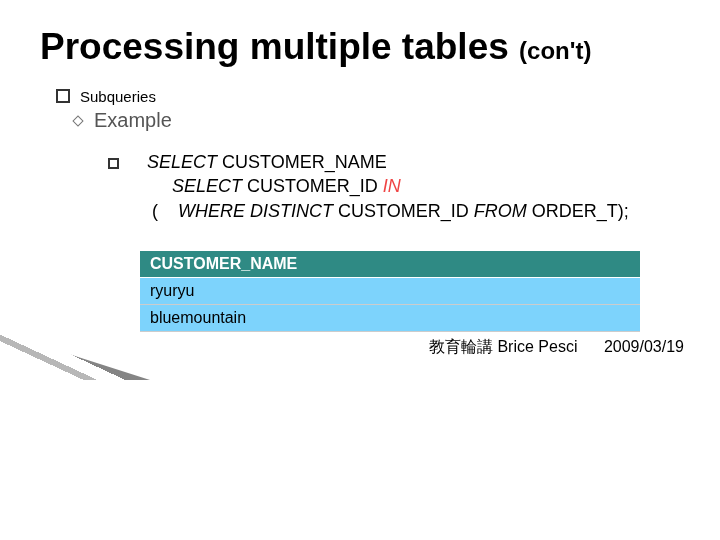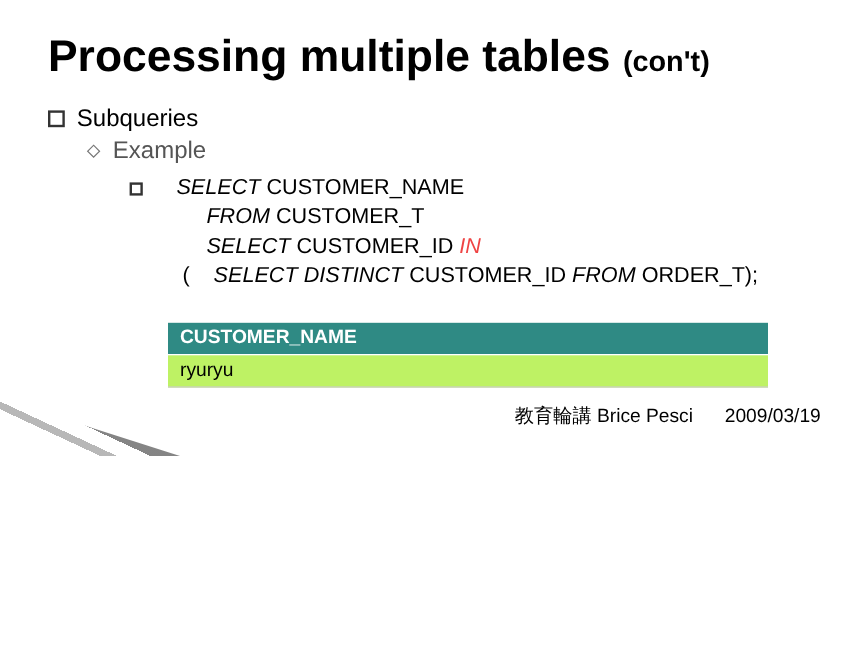"Subqueries" .l1 { font-size: 20px -> 15px; margin-left: 0 -> 16px }
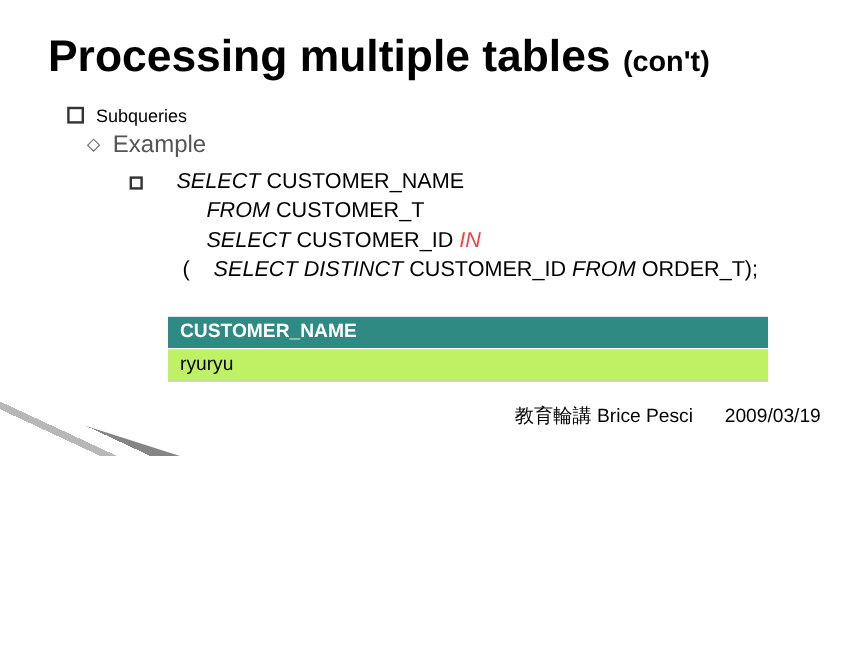"Example" .l2 { margin-bottom: 6px -> 18px }
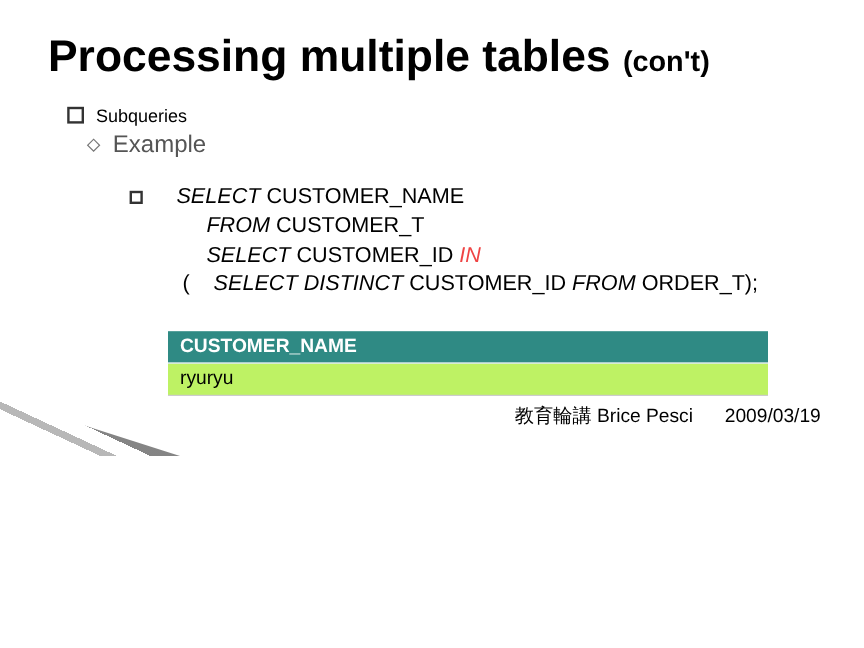"FROM CUSTOMER_T" div.indent { html: <div> <span>FROM</span><span> CUSTOMER_T</span> </div> -> none }
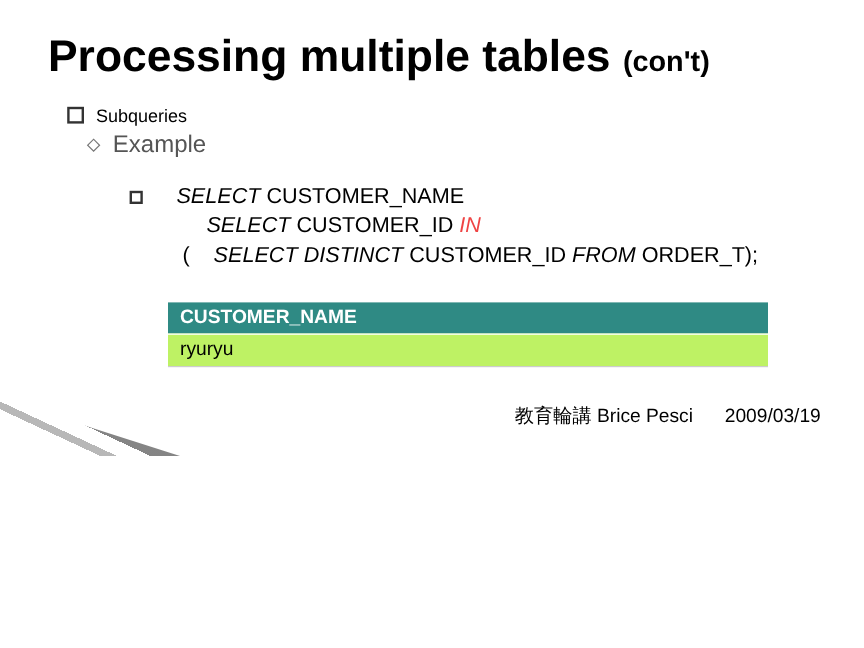"SELECT DISTINCT" span.kw { text: SELECT -> WHERE }
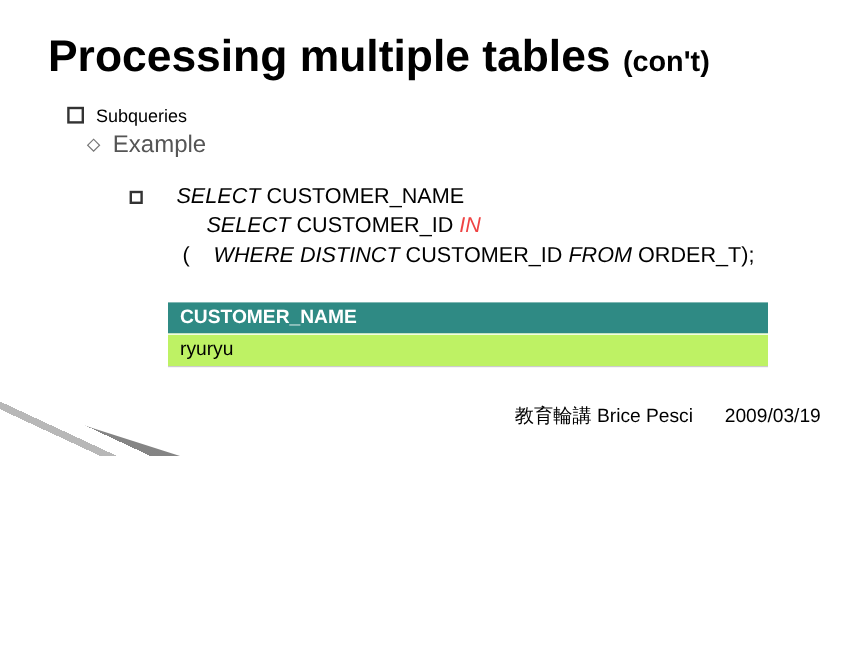"ryuryu" table.result td { background: #bef264 -> #7dd3fc }
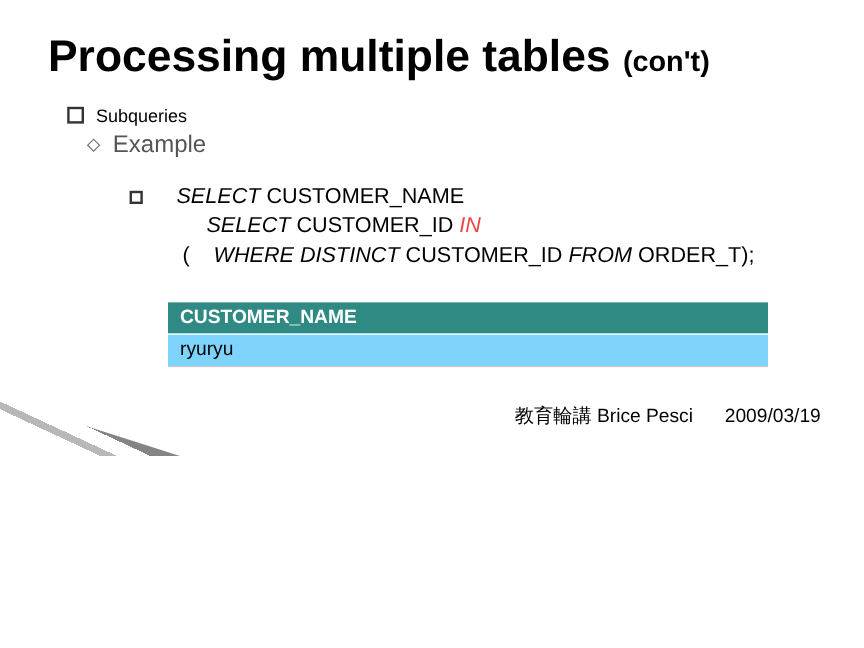"bluemountain" tr { html: none -> <tr> <td>bluemountain</td> </tr> }
